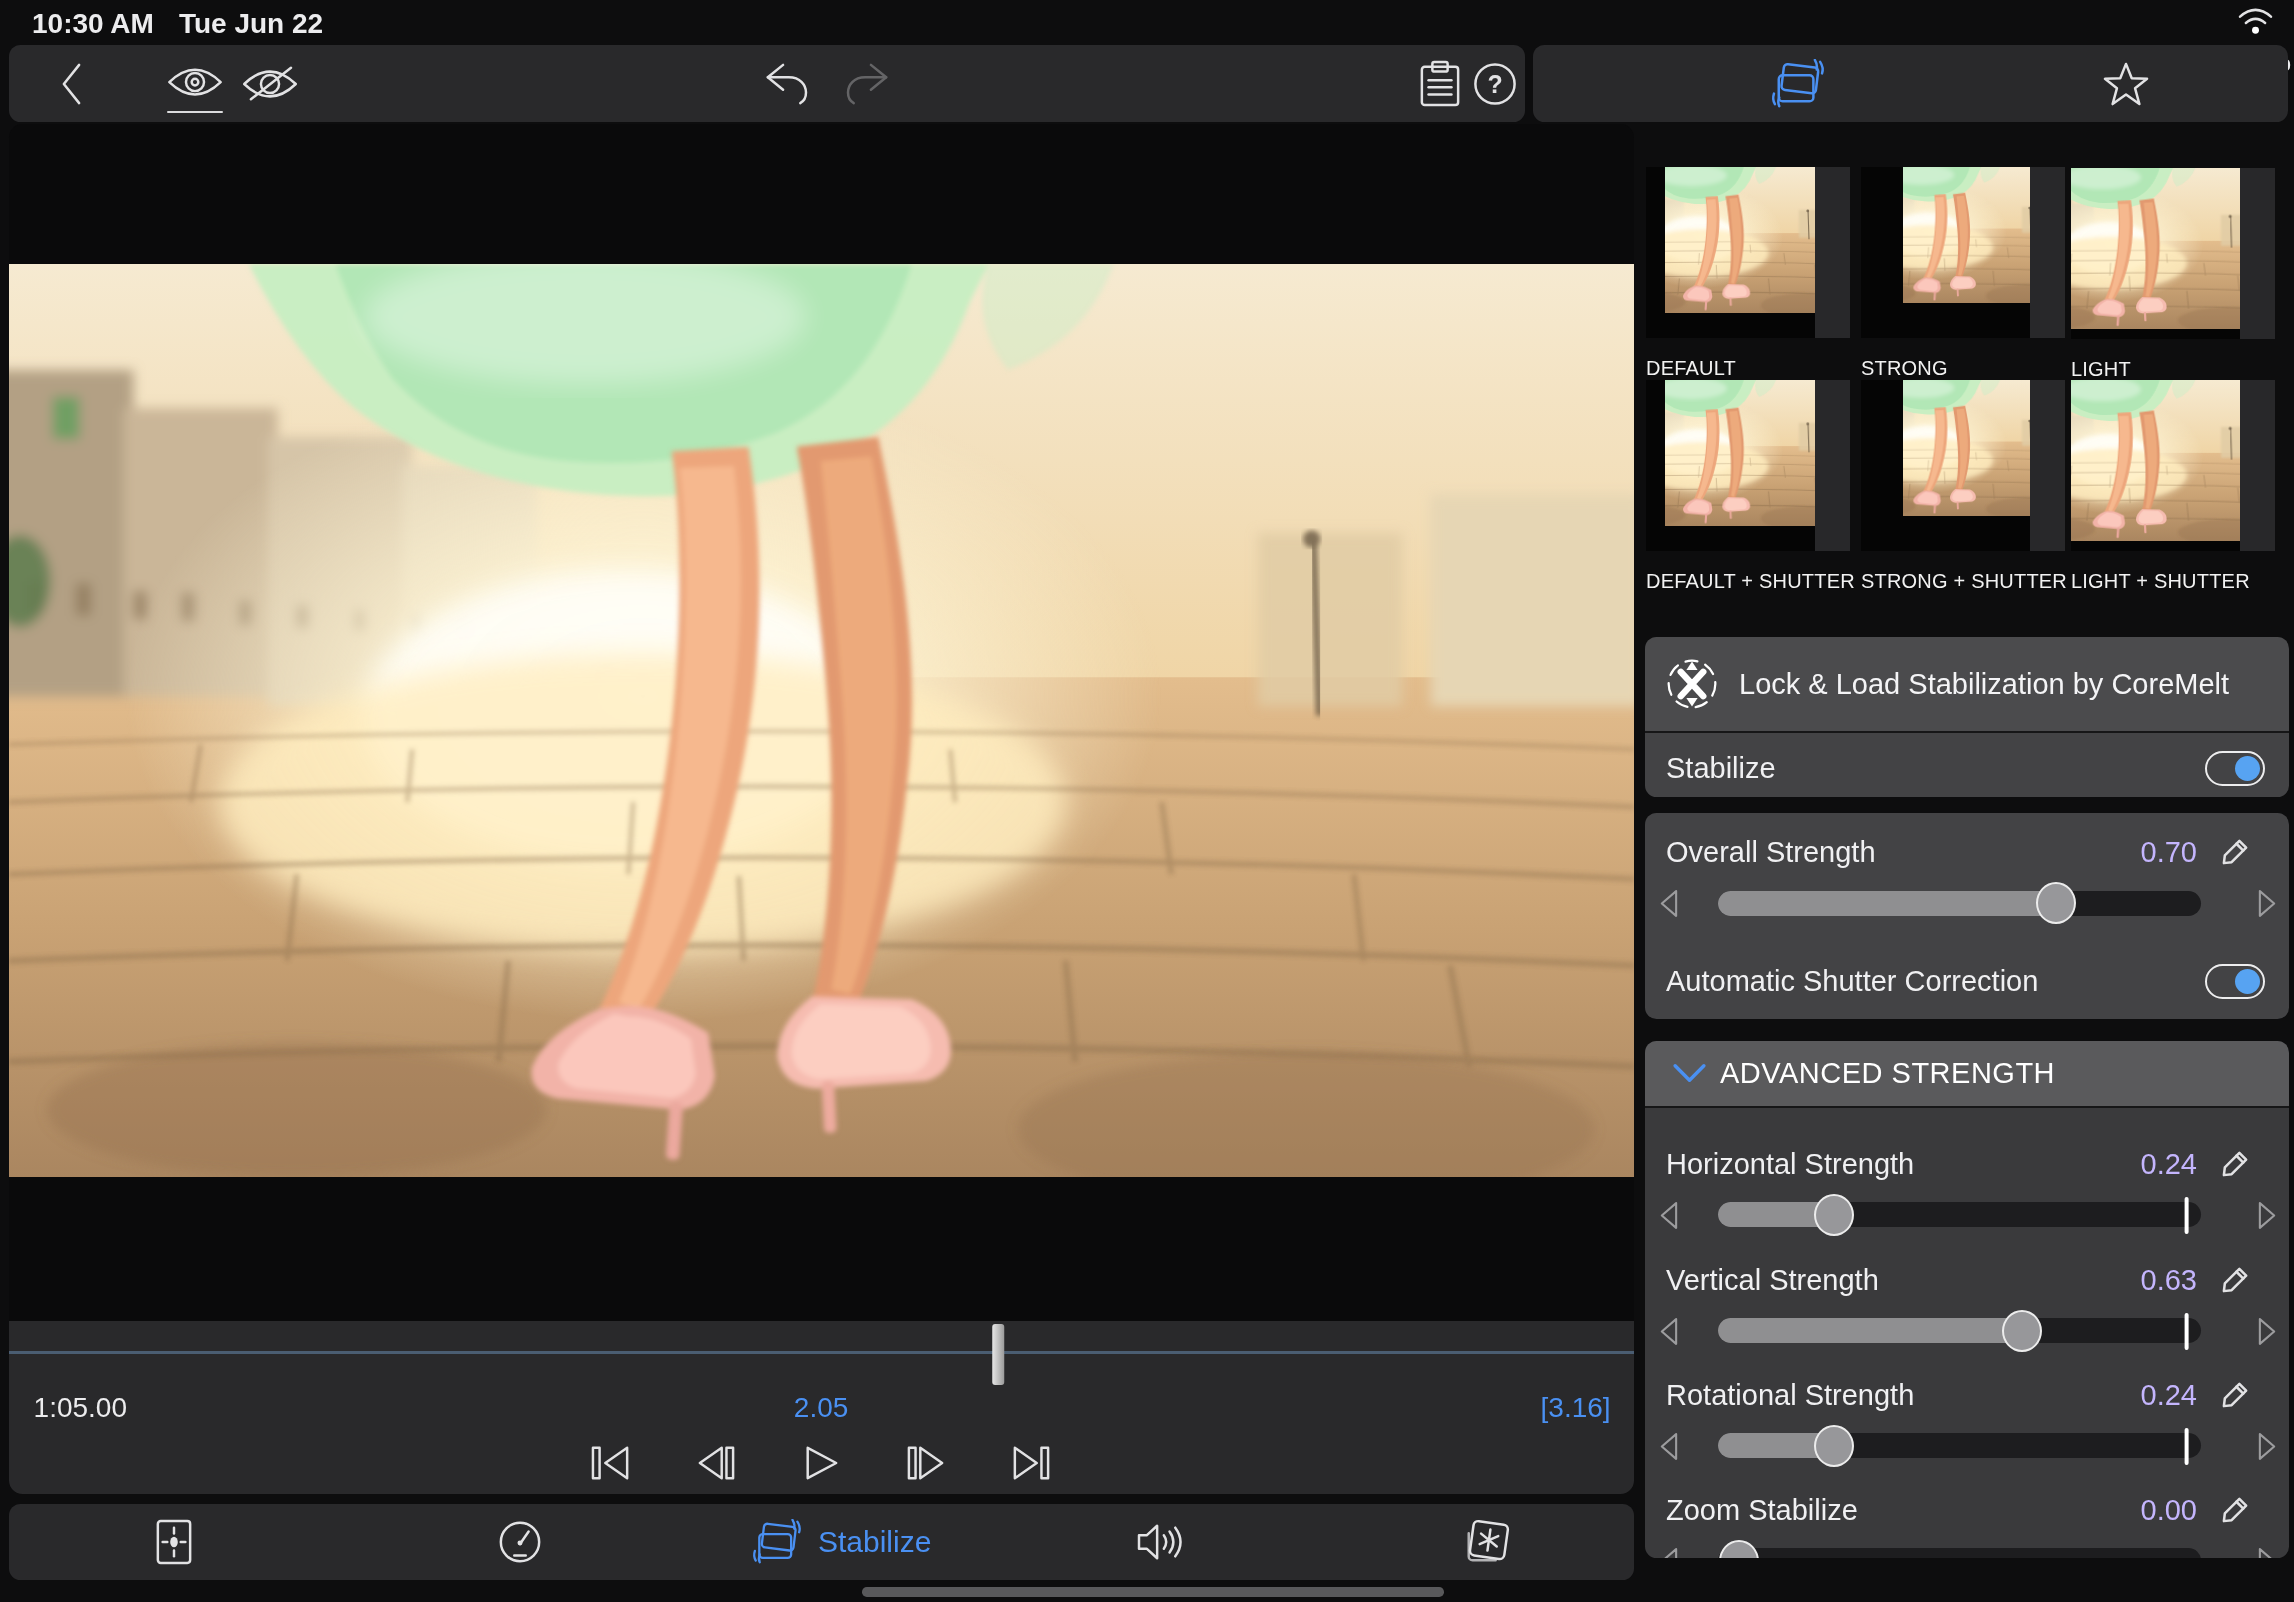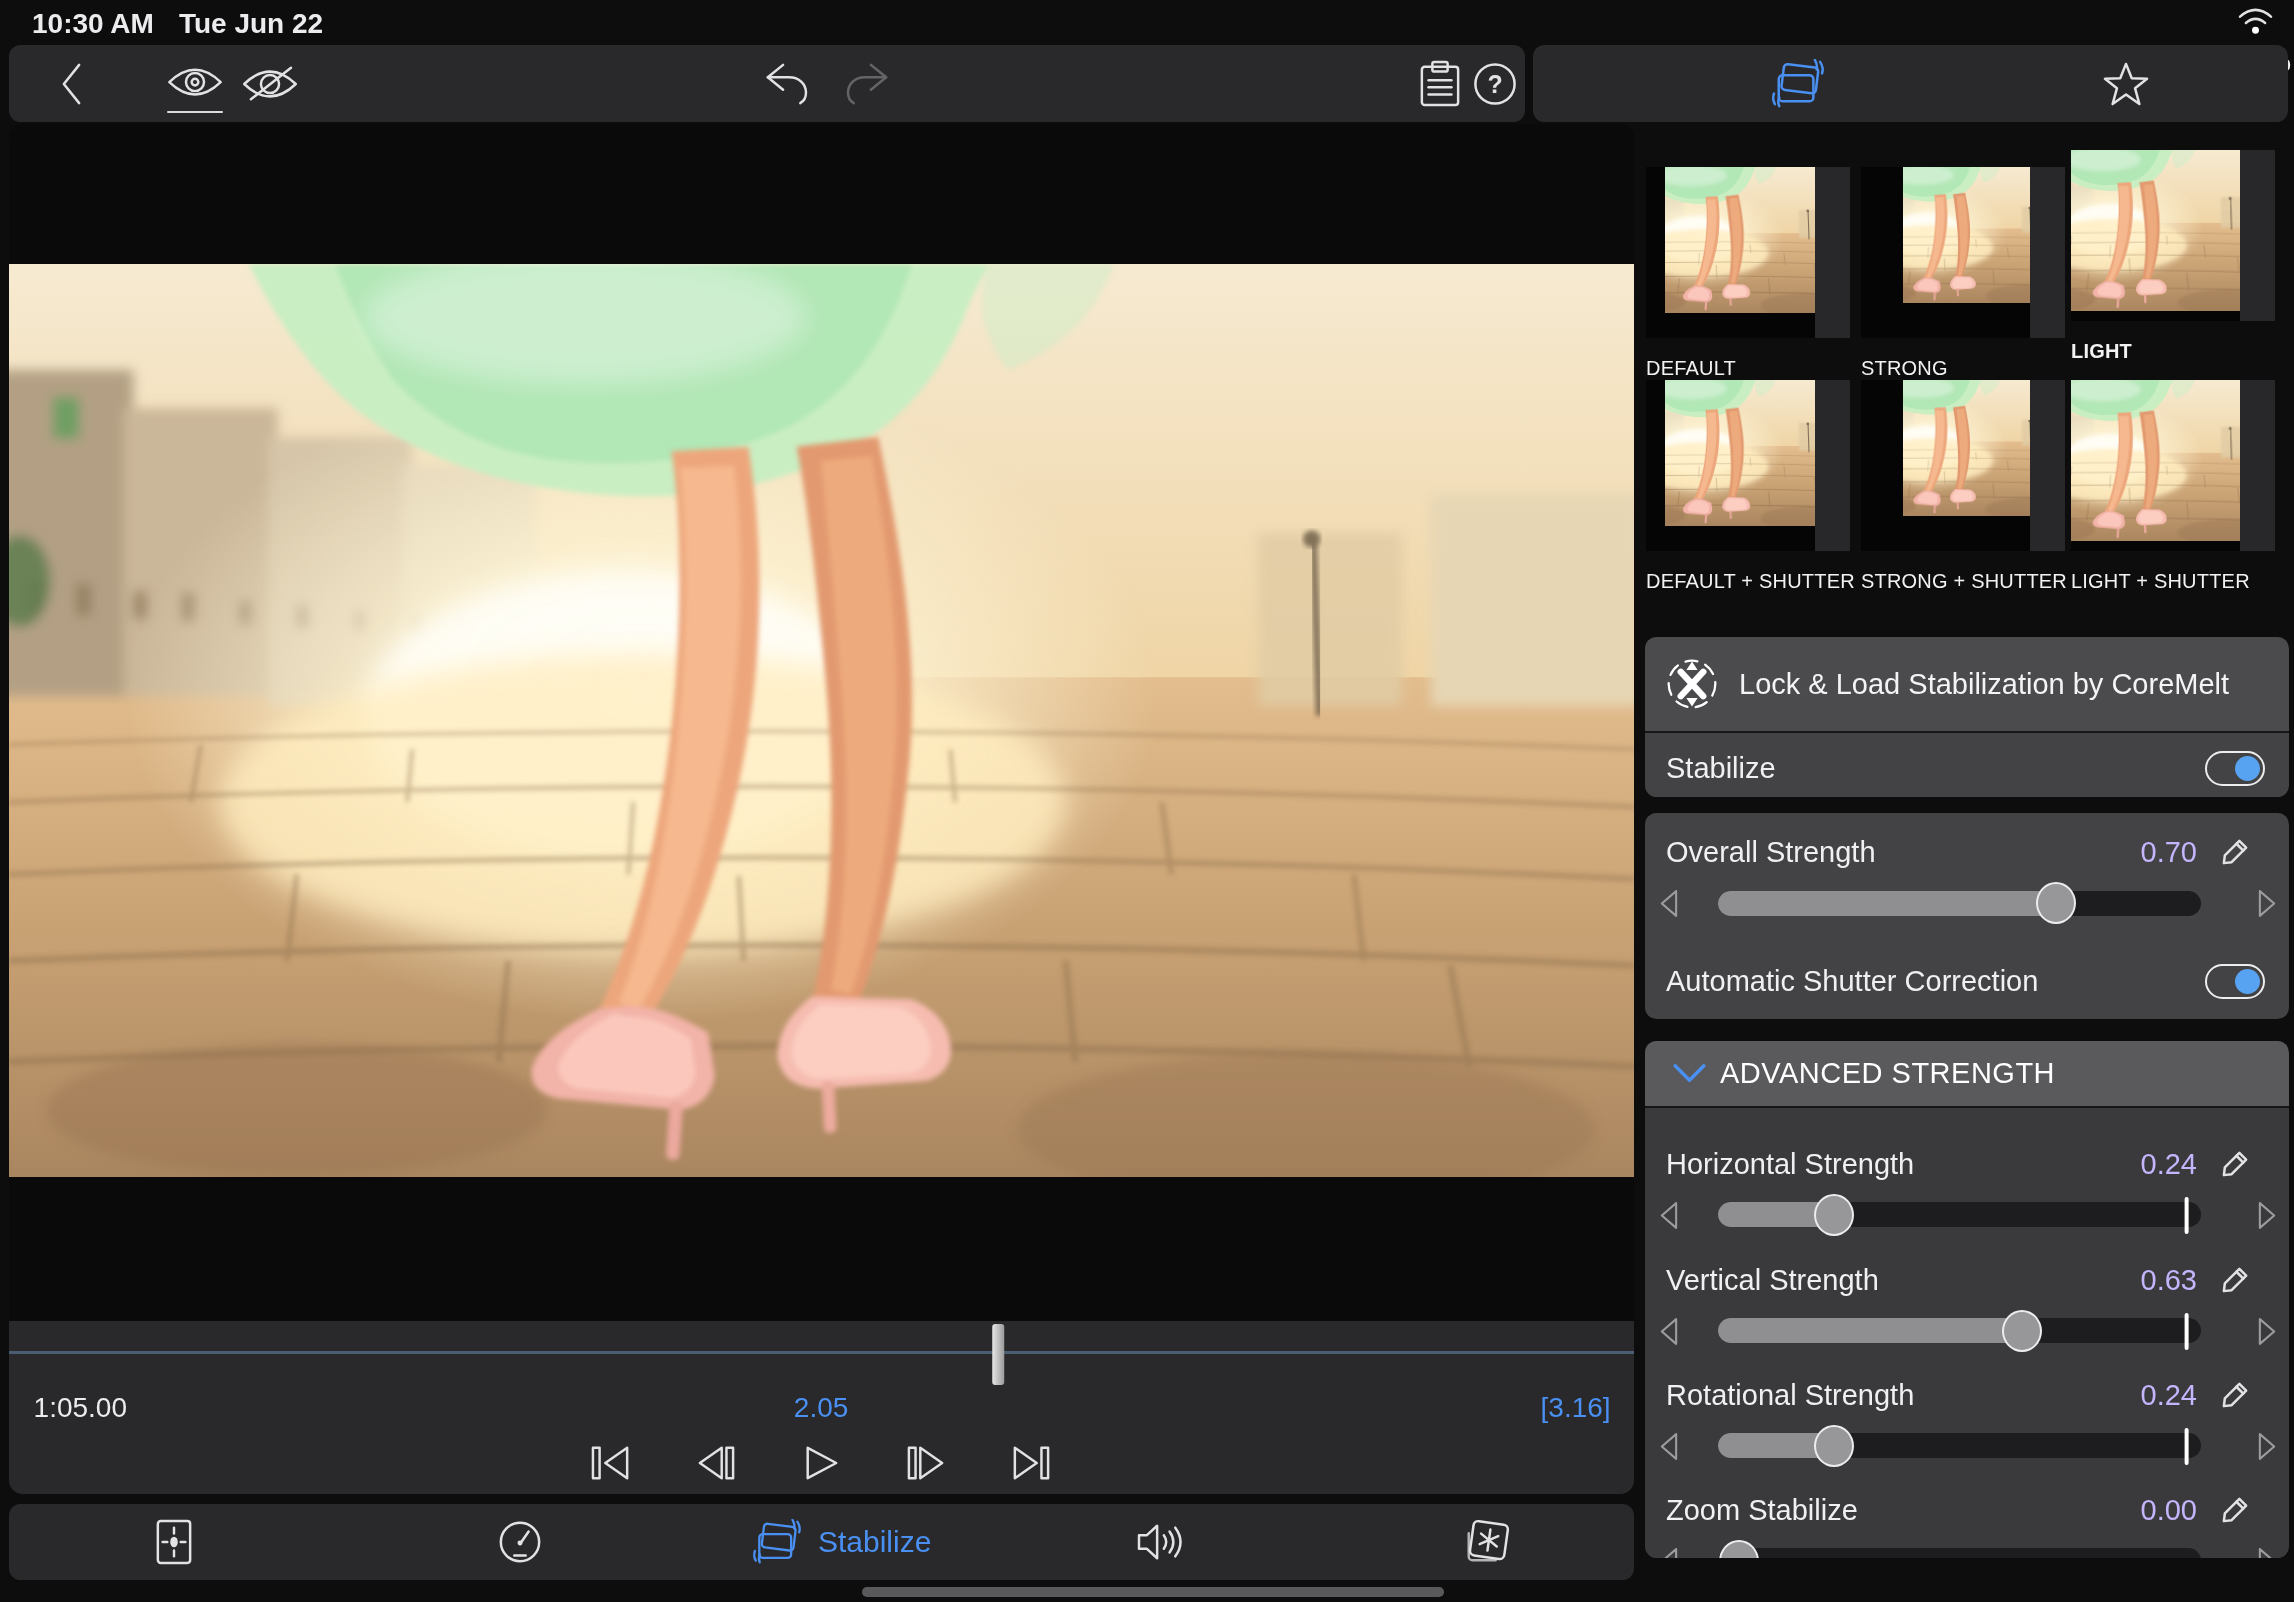"LIGHT" div.preset { font-weight: bold -> none; top: 150px -> 168px }
